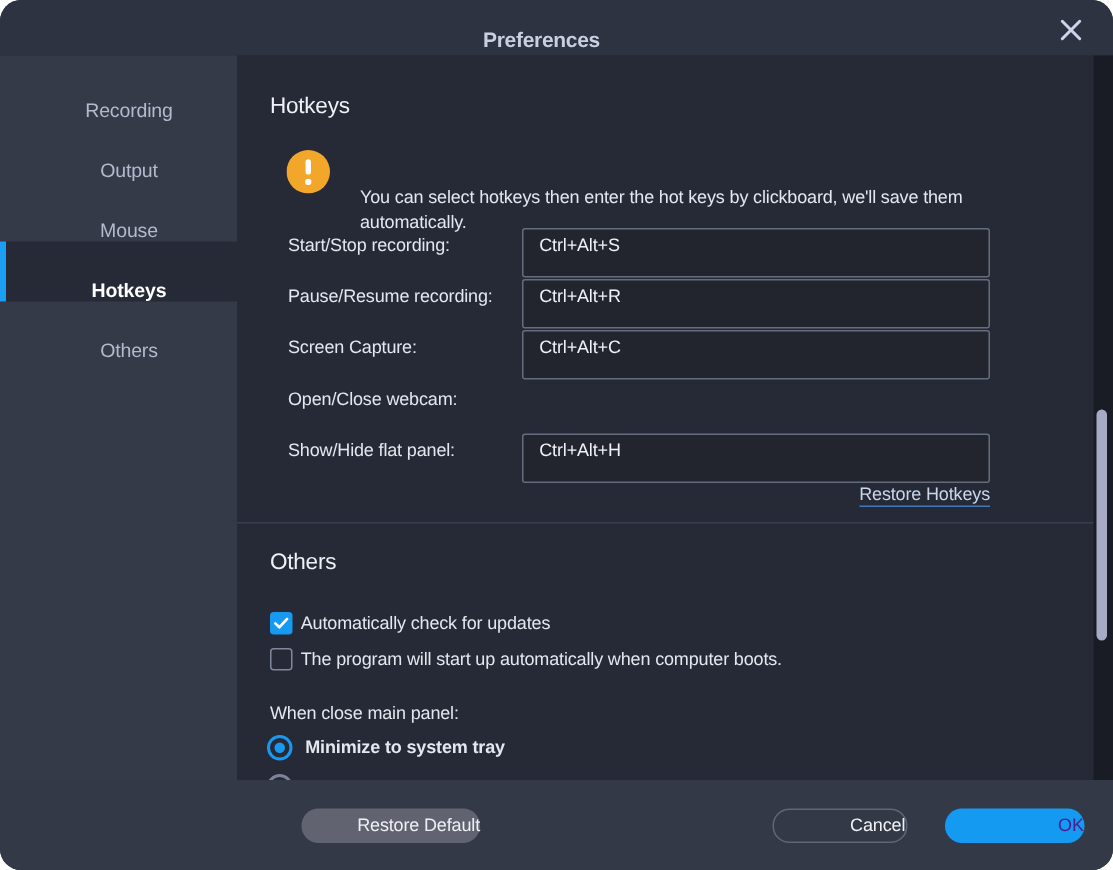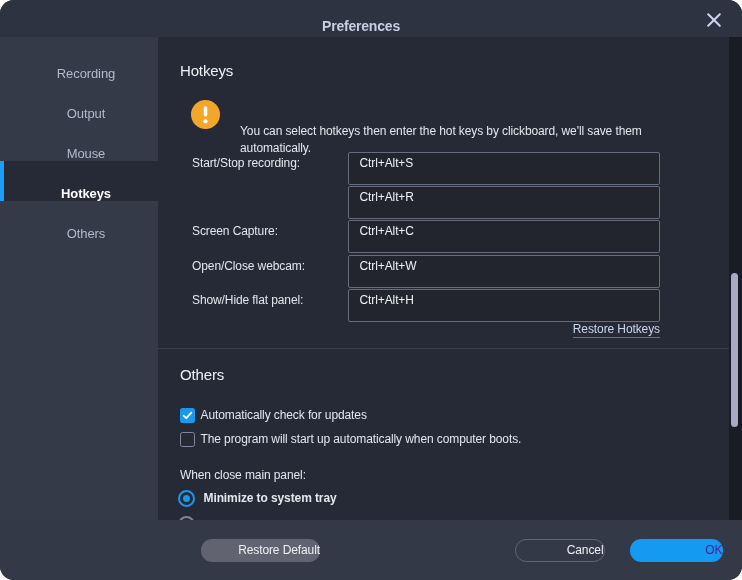"Pause/Resume recording:" div.hk-label { html: none -> <div>Pause/Resume recording:</div> }
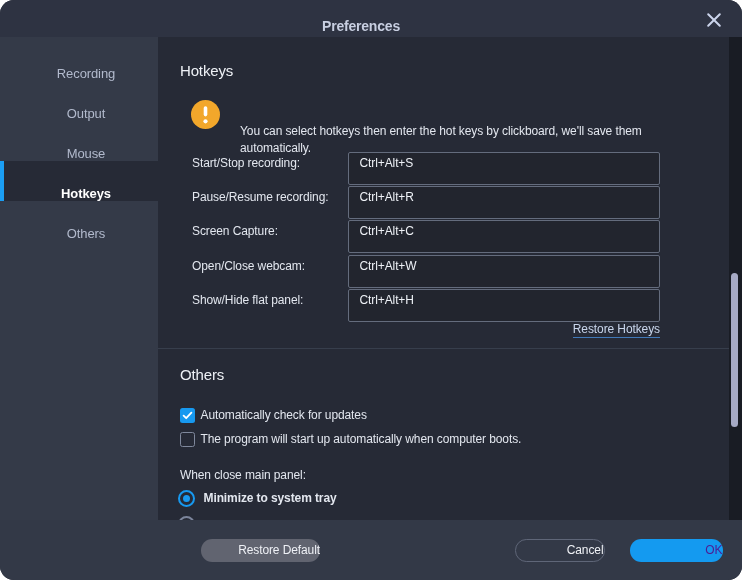"Ctrl+Alt+W" div.hk-input { html: <div>Ctrl+Alt+W</div> -> none }
